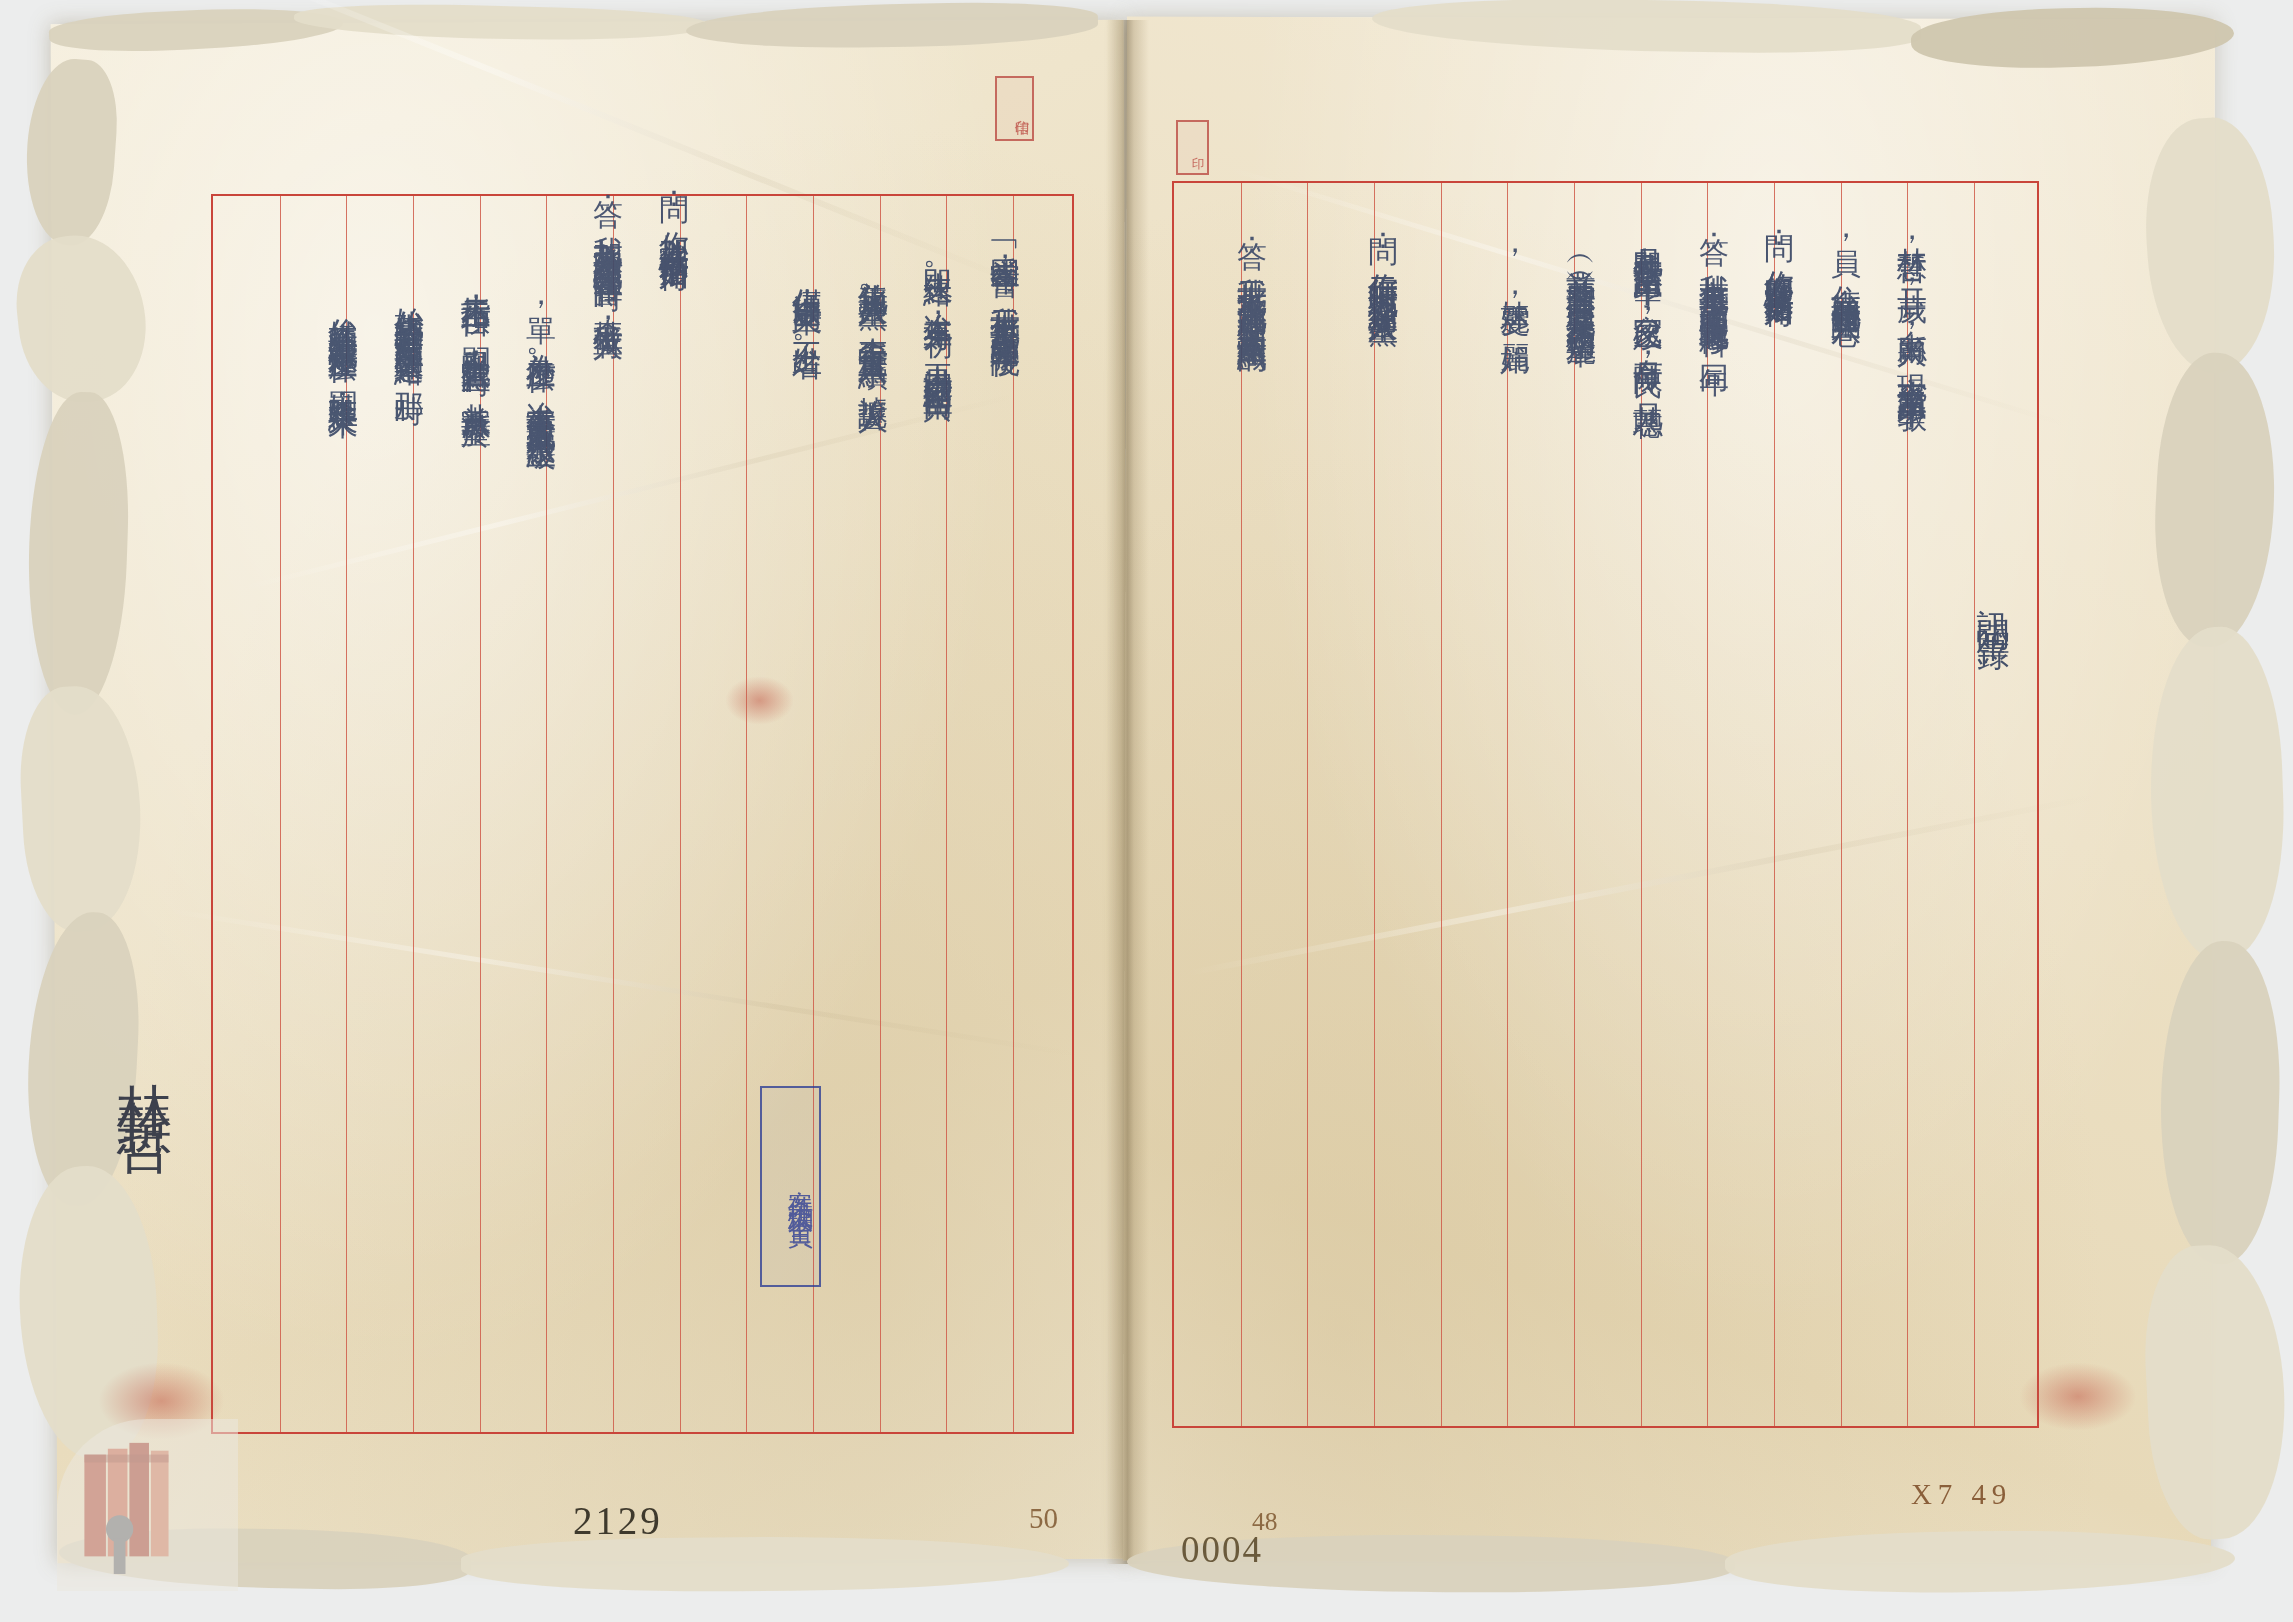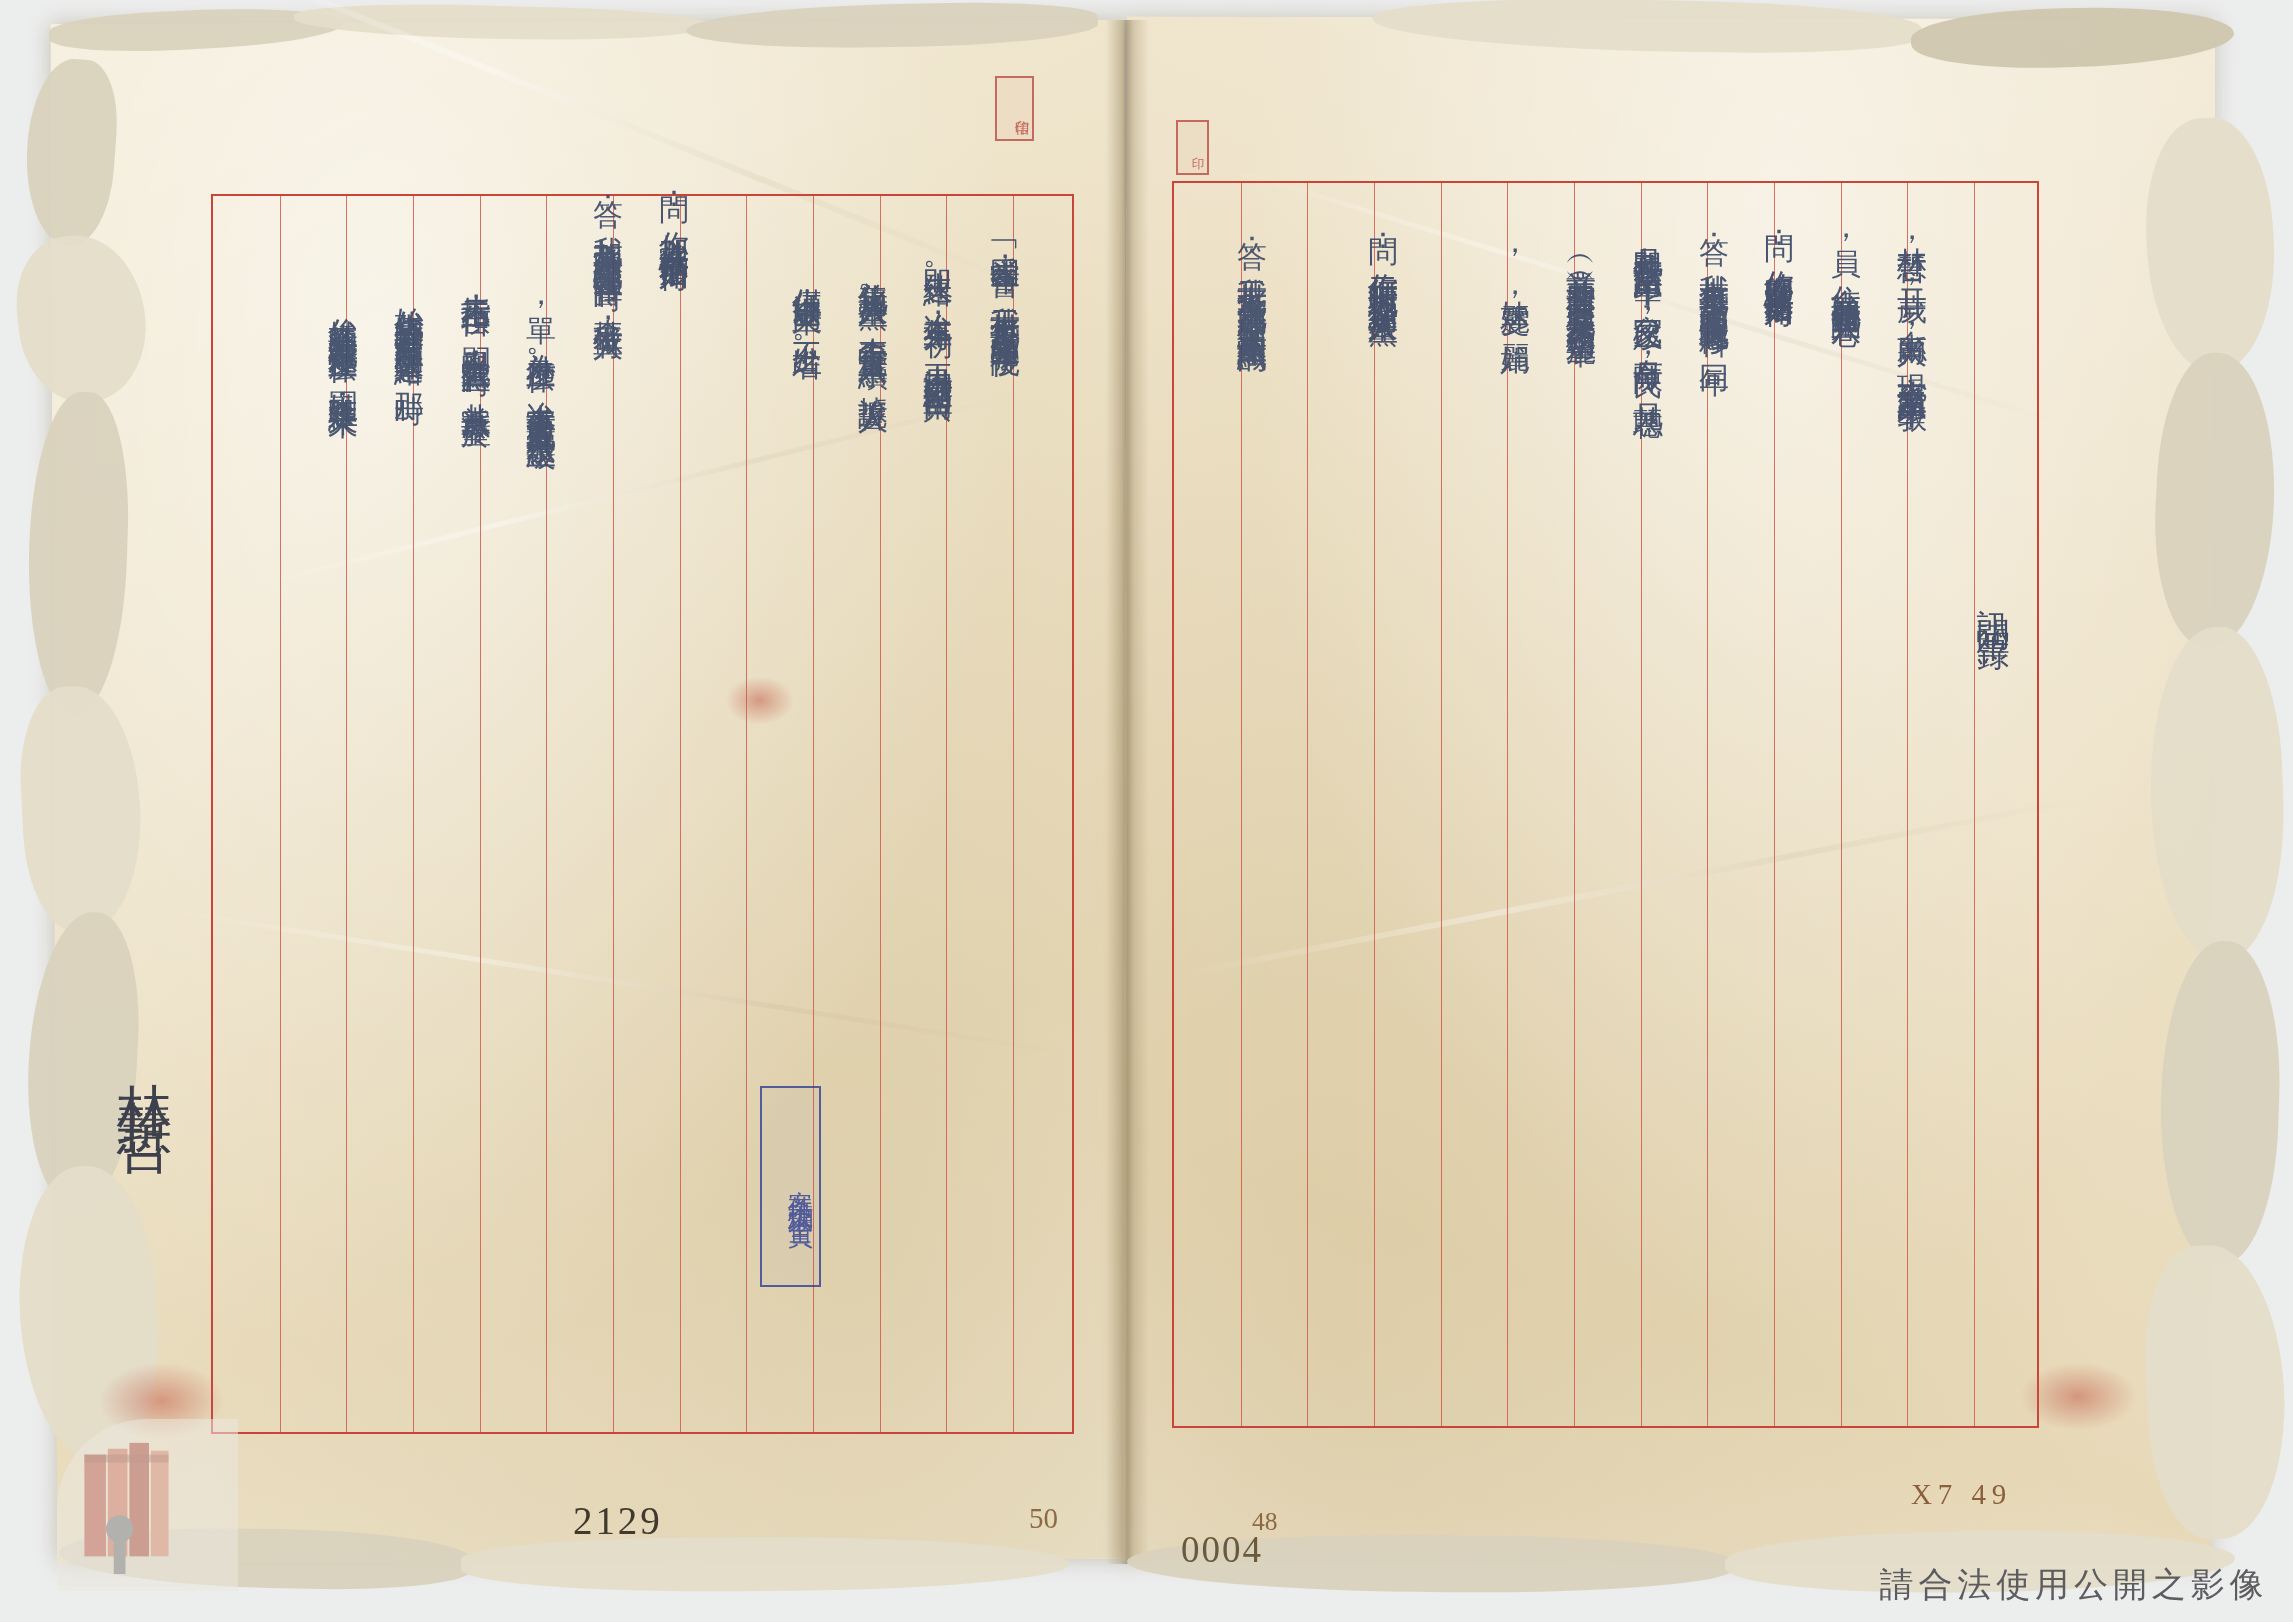"請合法使用公開之影像" div.footer-notice { html: <div>請合法使用公開之影像</div> -> none }
